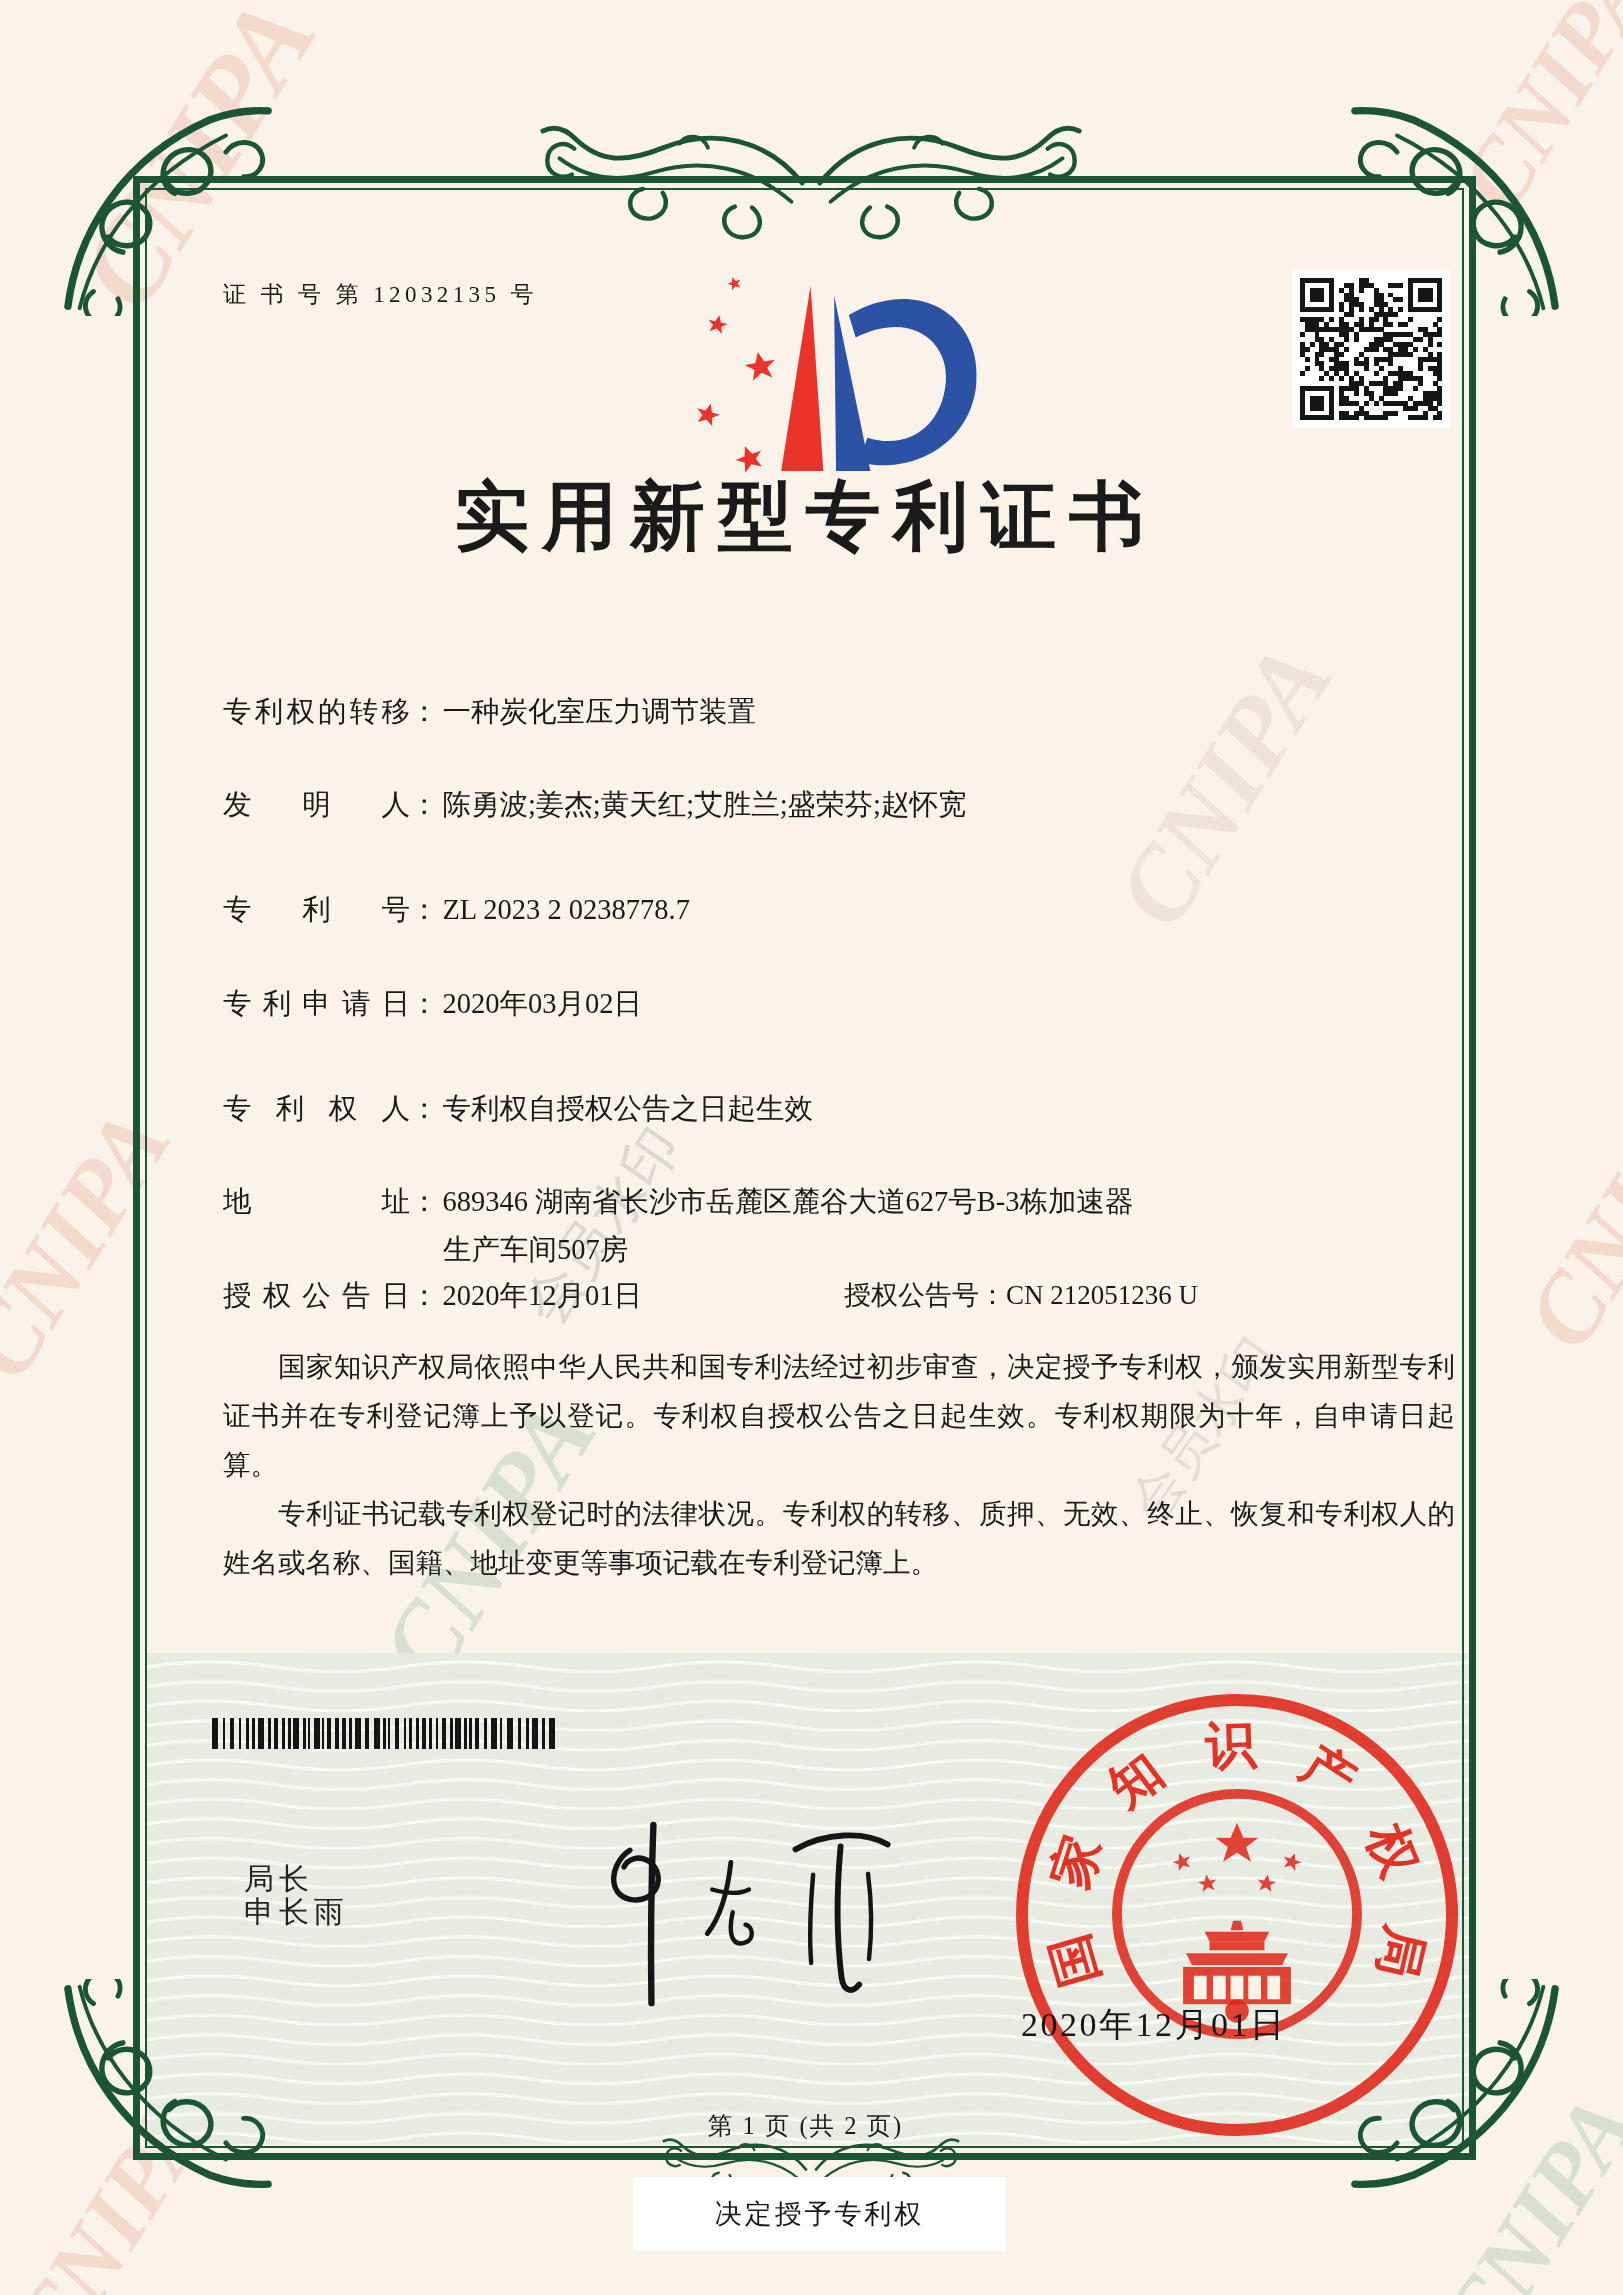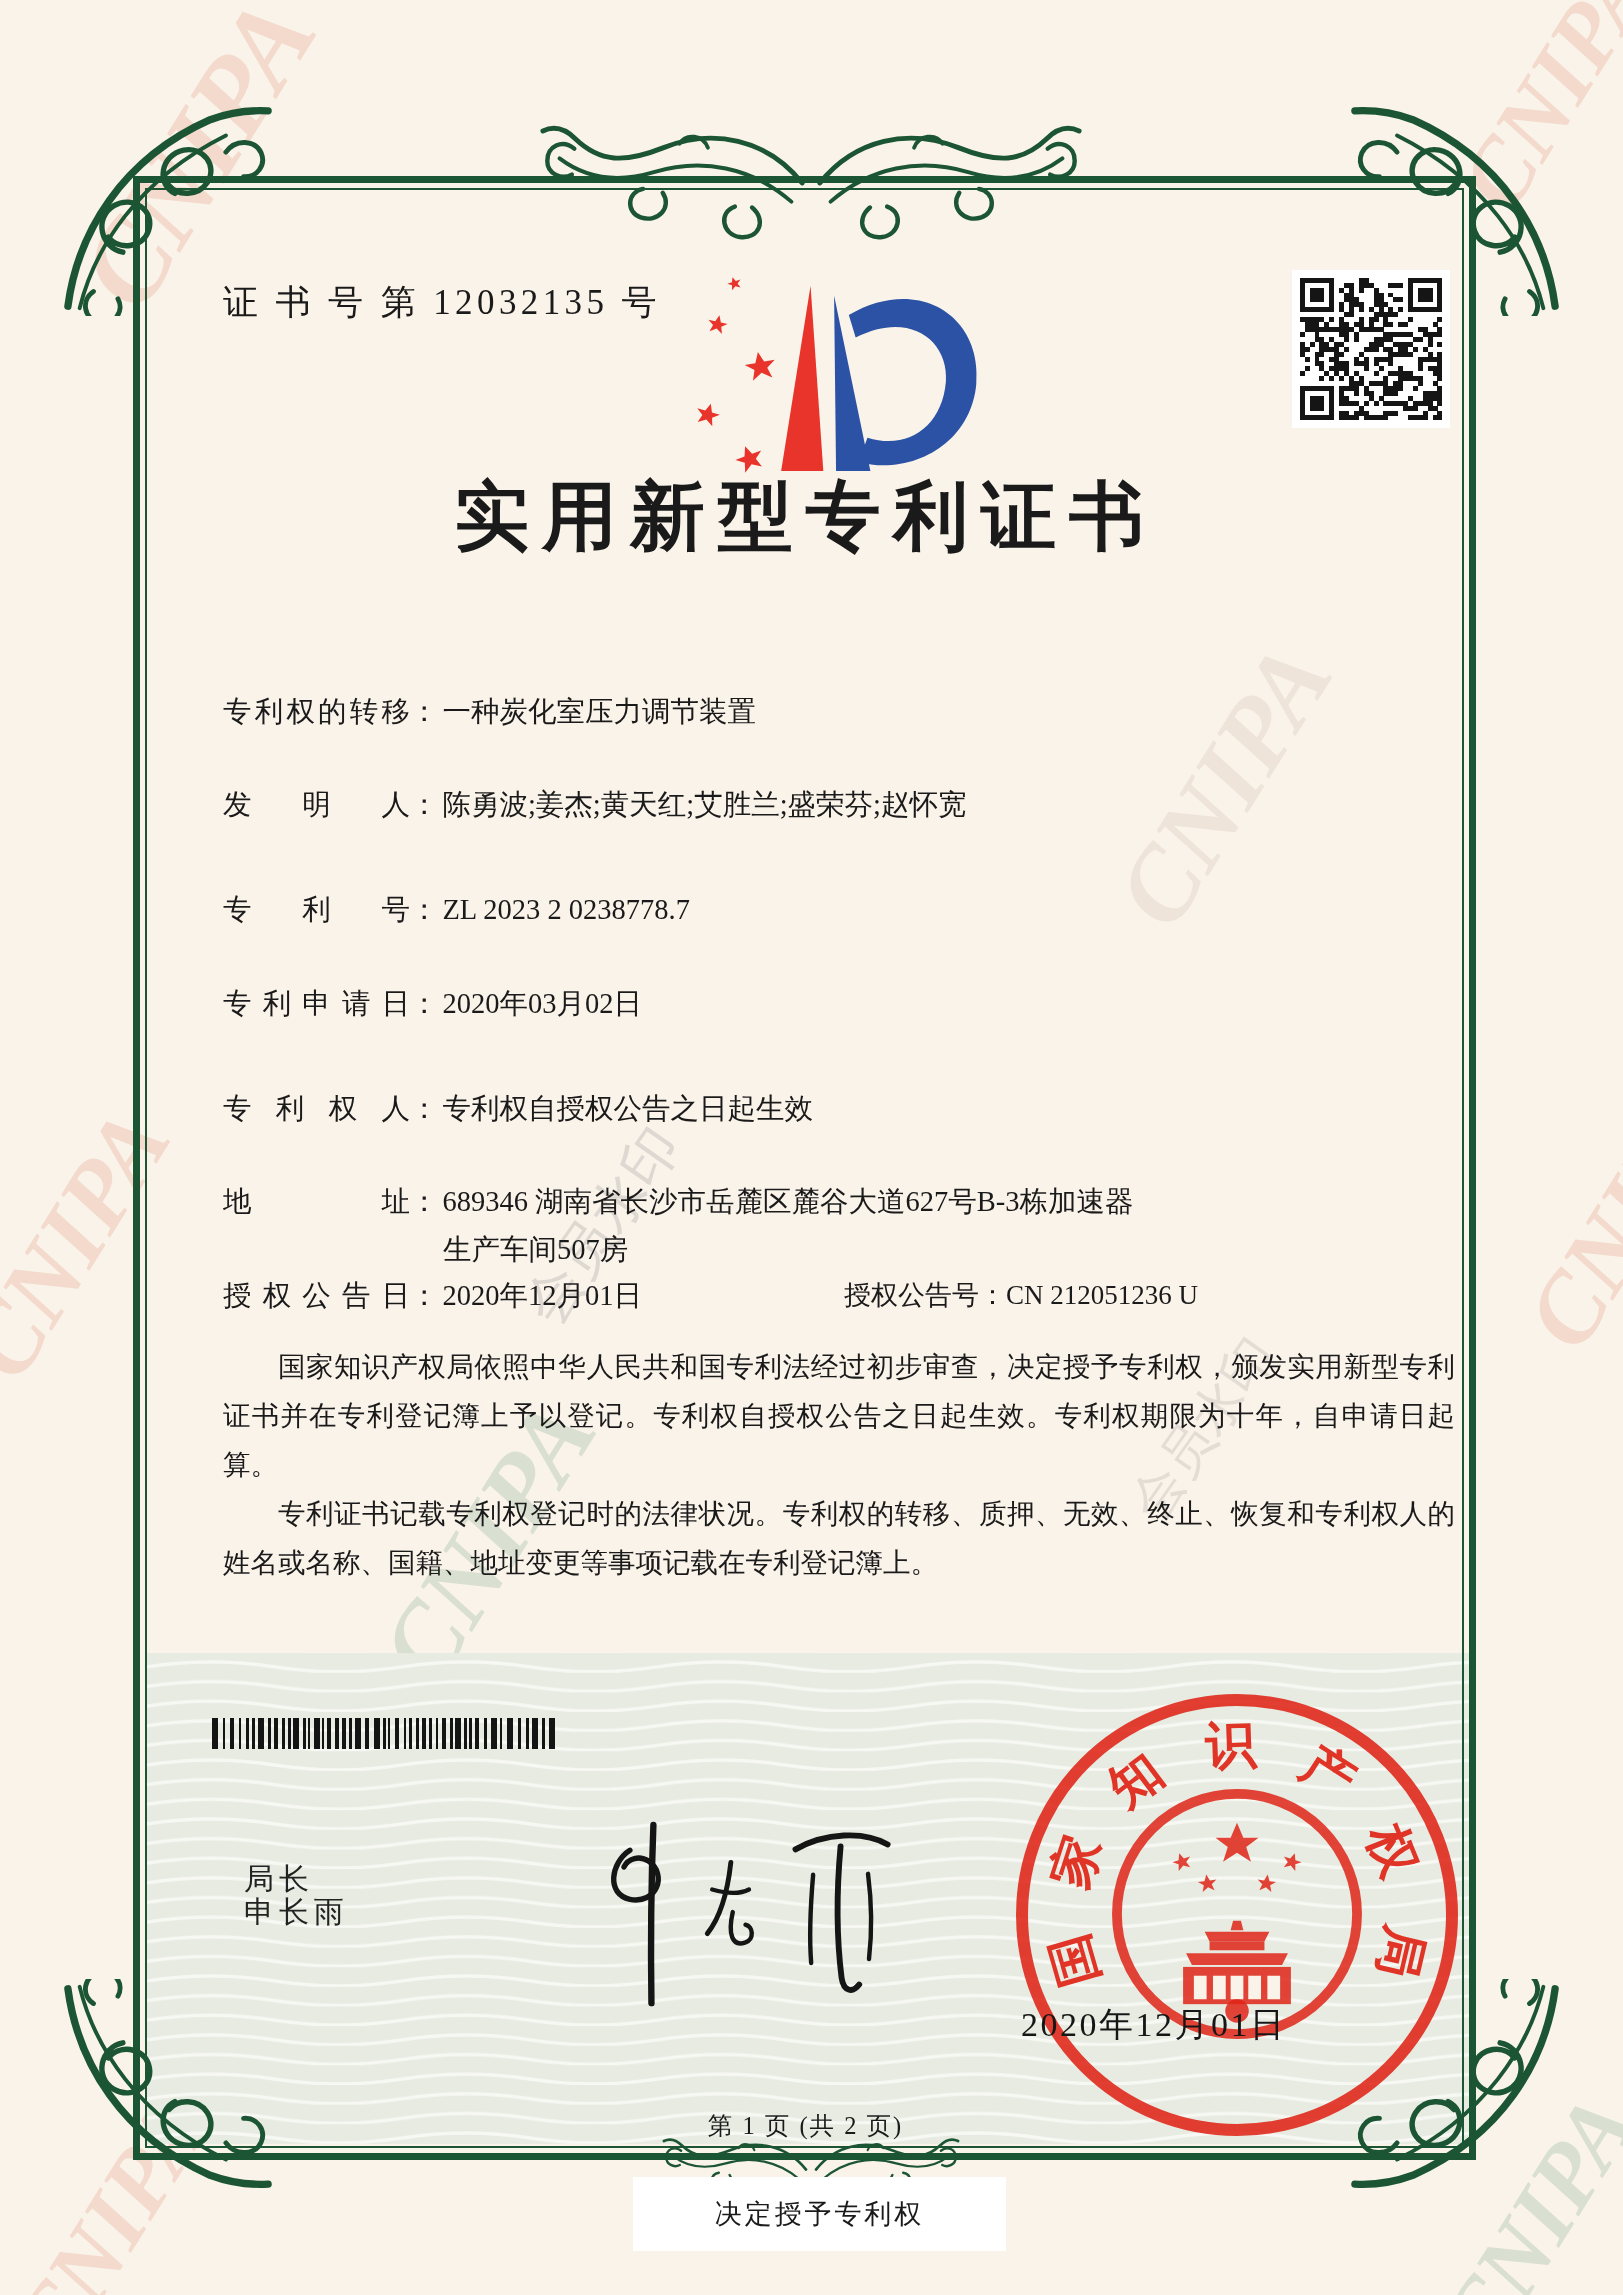"证 书 号 第 12032135" .cert-no { font-size: 35px -> 23px }
